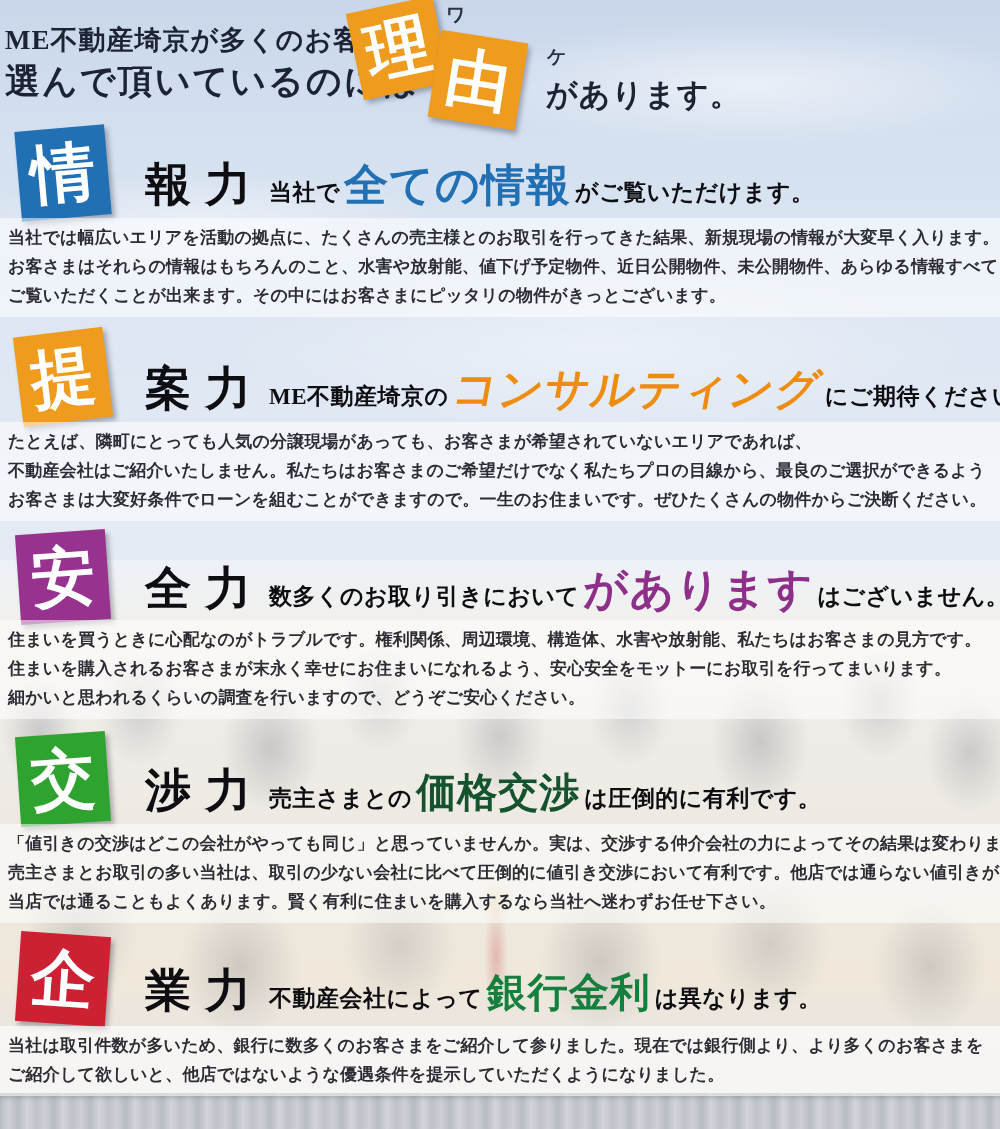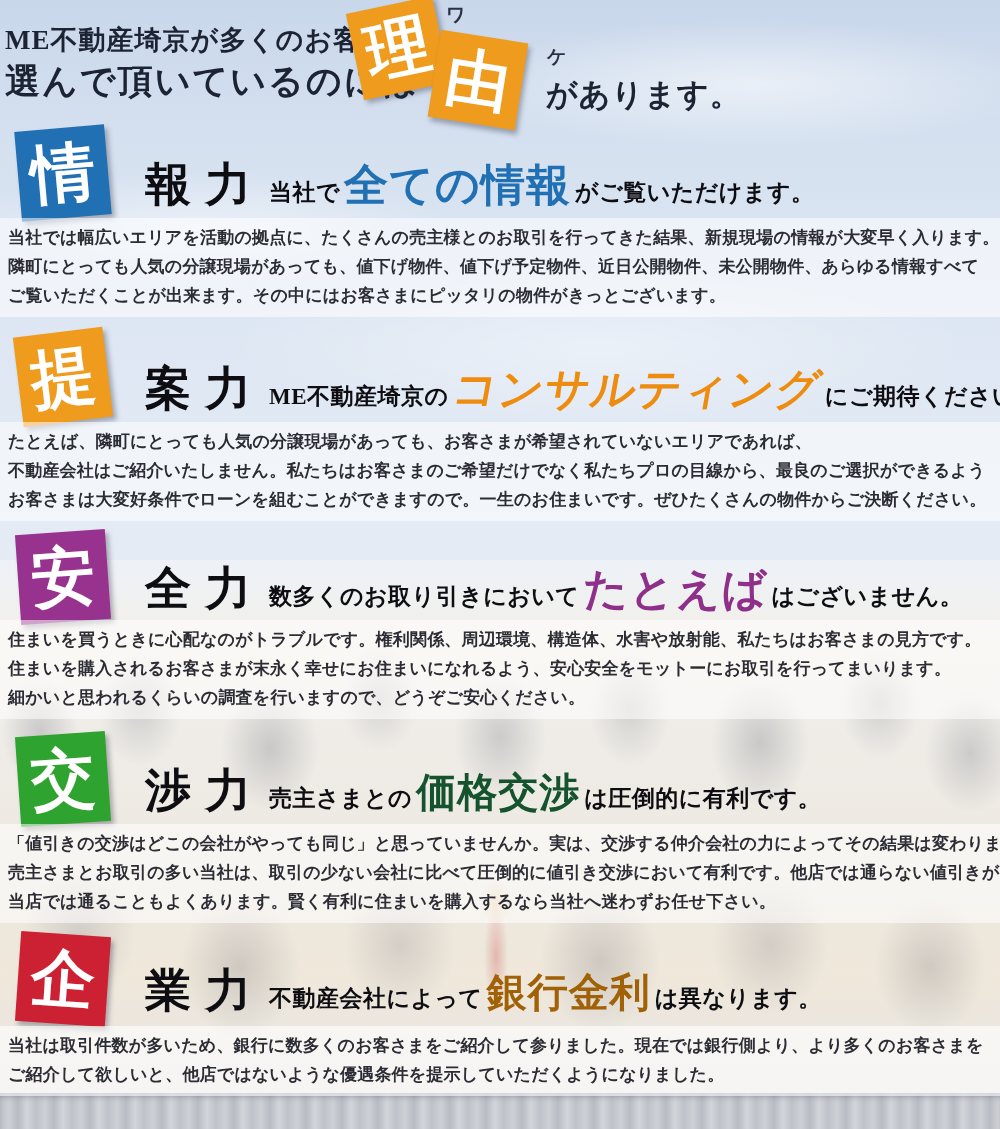"隣町にとっても人気の分譲現場があっても、値下げ物件、値下げ予定物件、近日公開物件" div { text: 隣町にとっても人気の分譲現場があっても、値下げ物件 -> お客さまはそれらの情報はもちろんのこと、水害や放射能 }
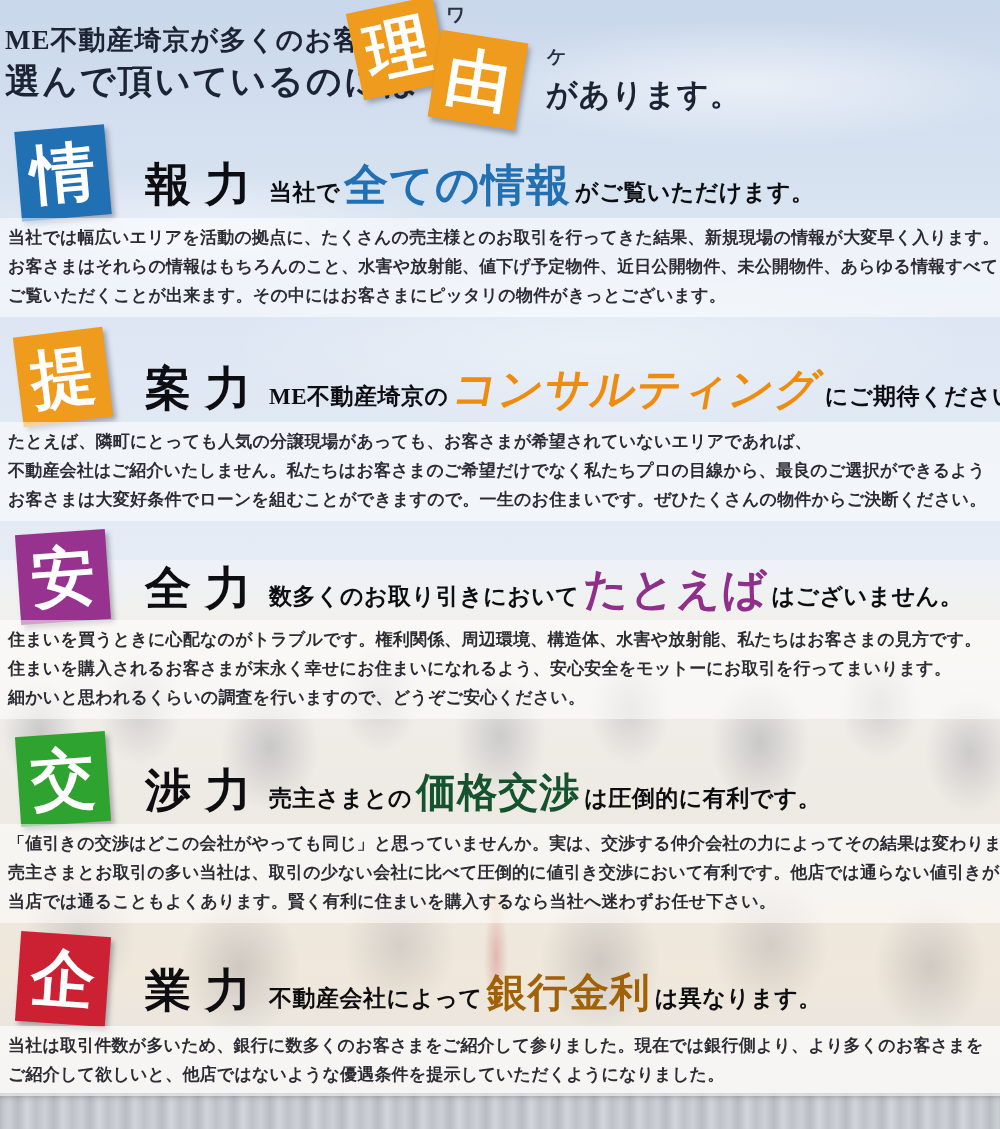"たとえば" span.keyword { text: たとえば -> があります }
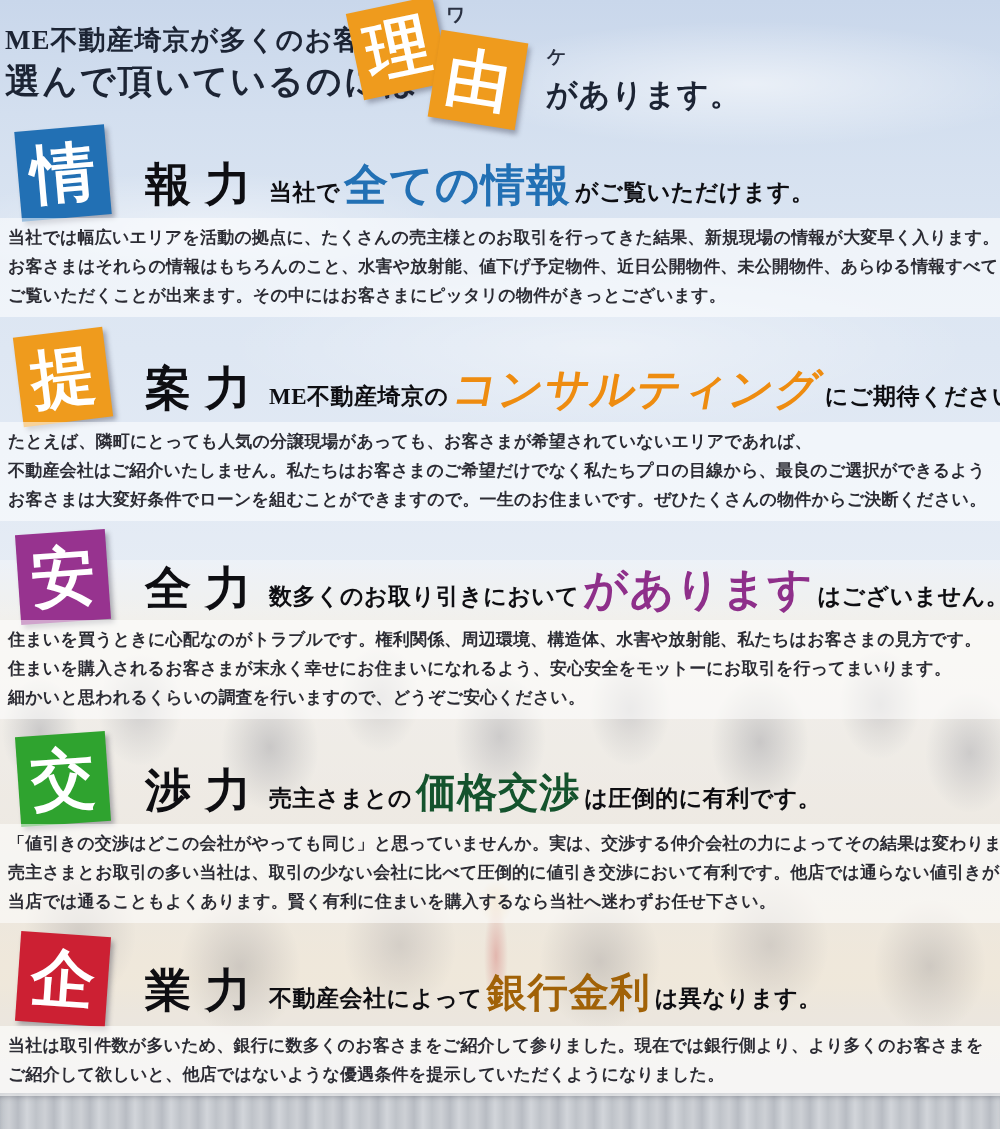"銀行金利" span.keyword { color: #a16207 -> #15803d }
